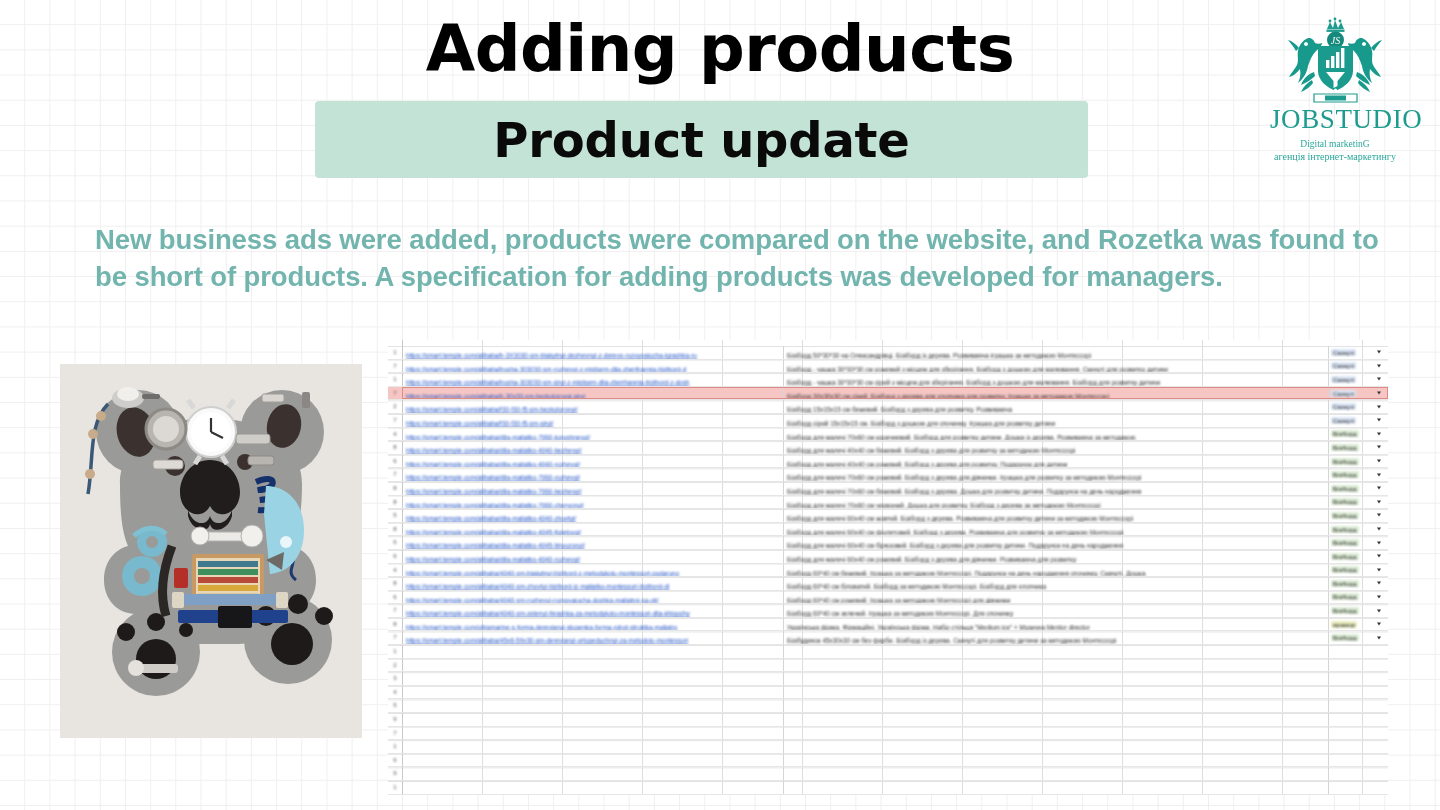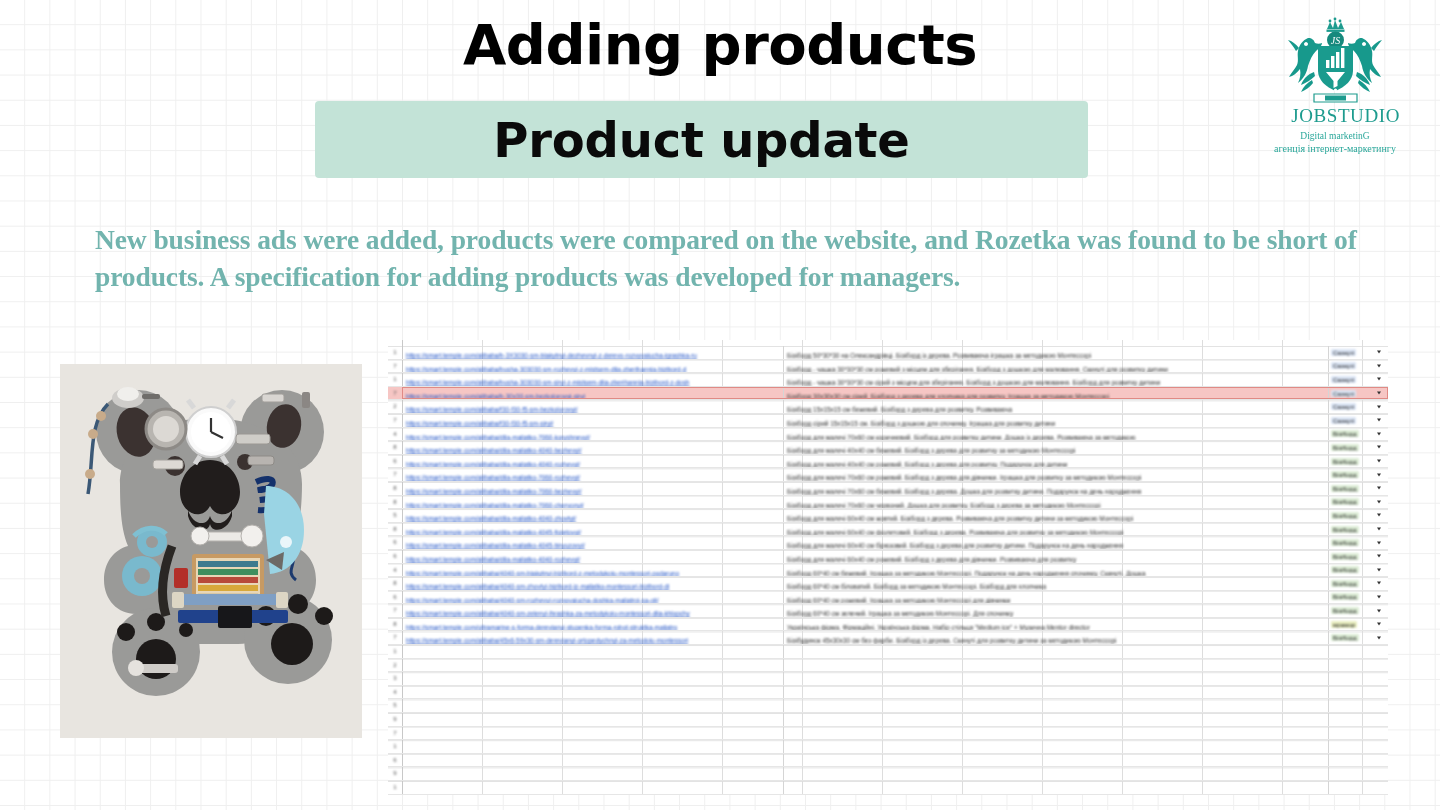"Adding products" #slide-title { font-size: 56px -> 64px }
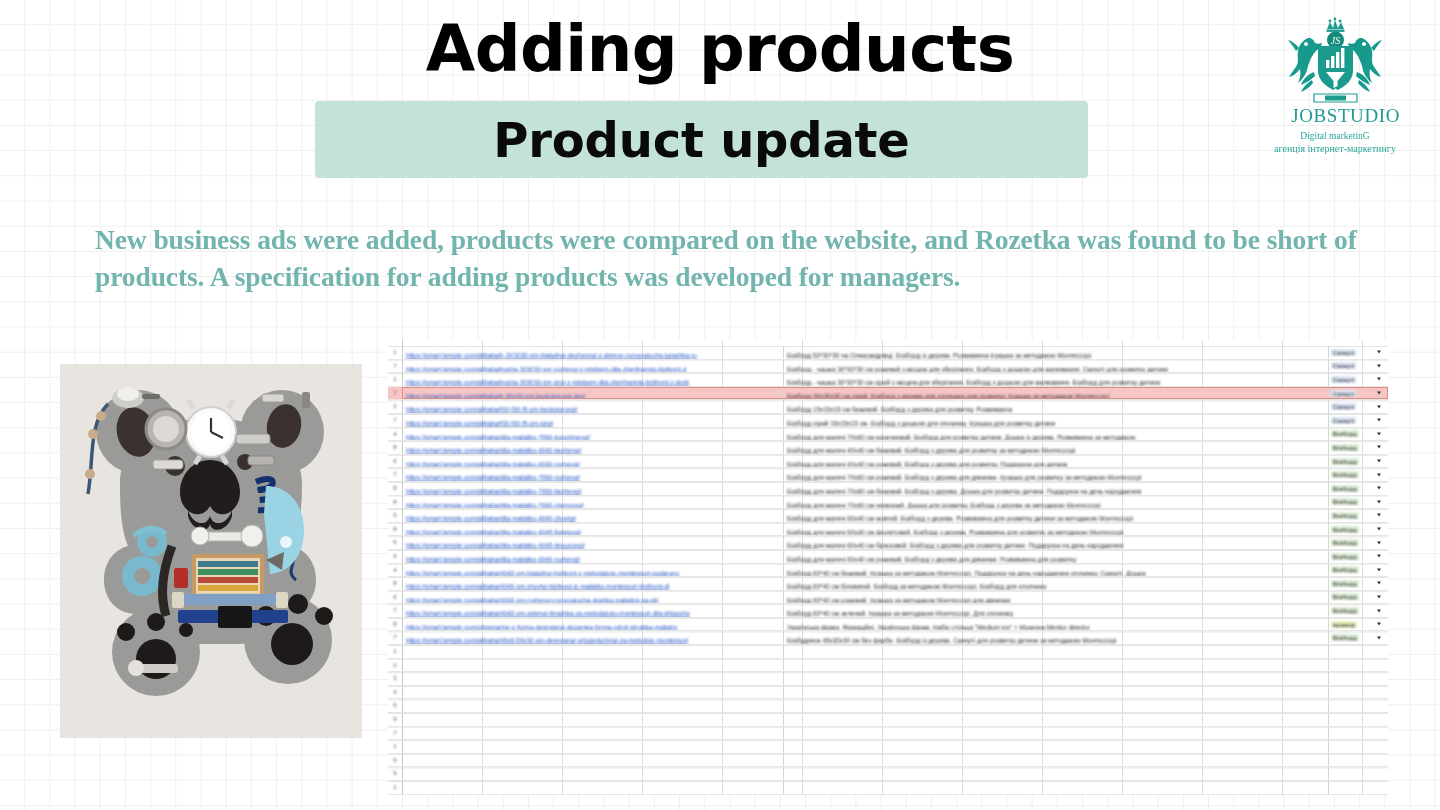"JOBSTUDIO" #logo-wordmark { font-size: 19px -> 27px }
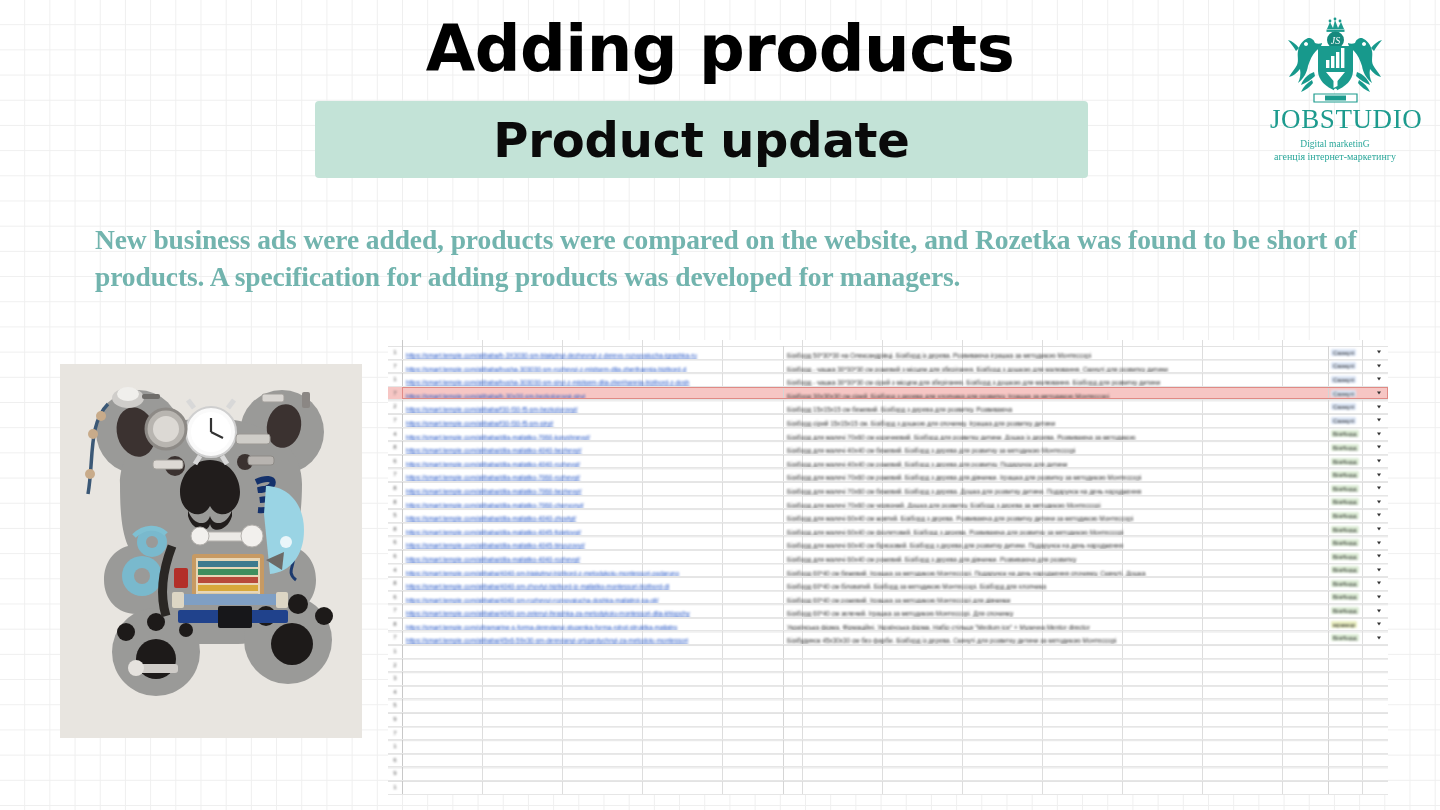"New business ads were added," #body-paragraph { font-family: Liberation Serif, serif -> Liberation Sans, sans-serif }
